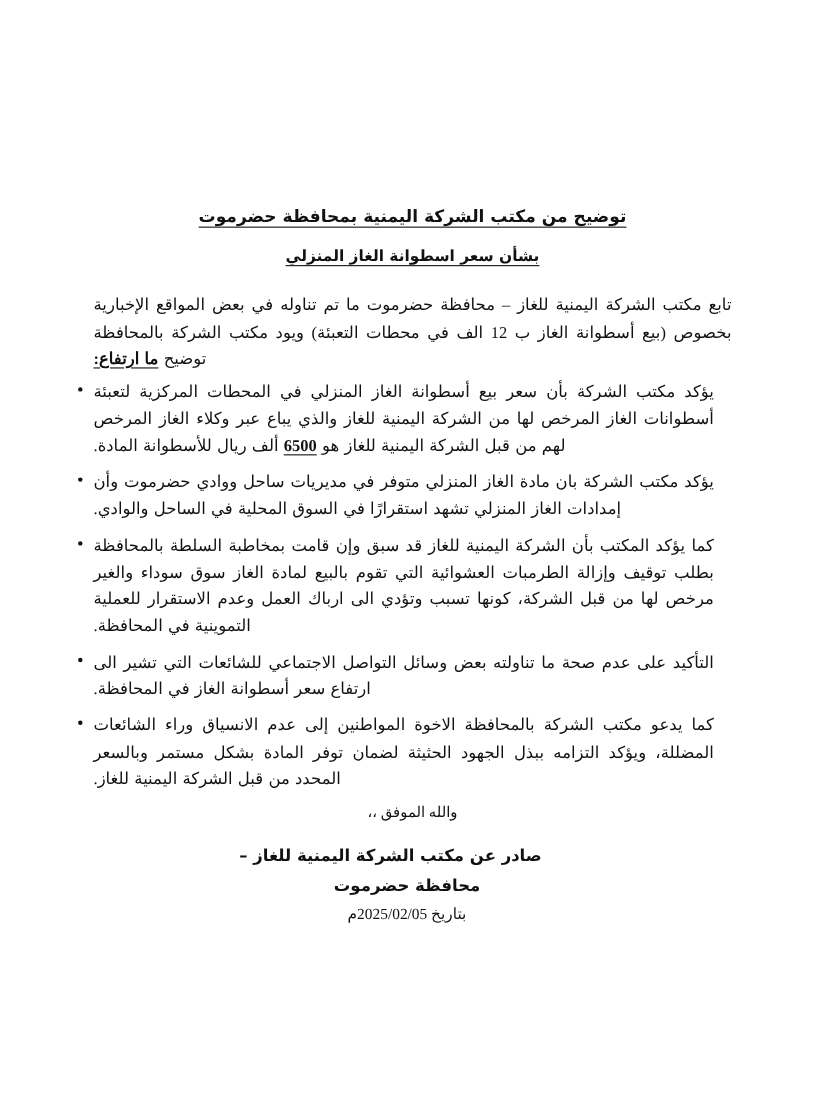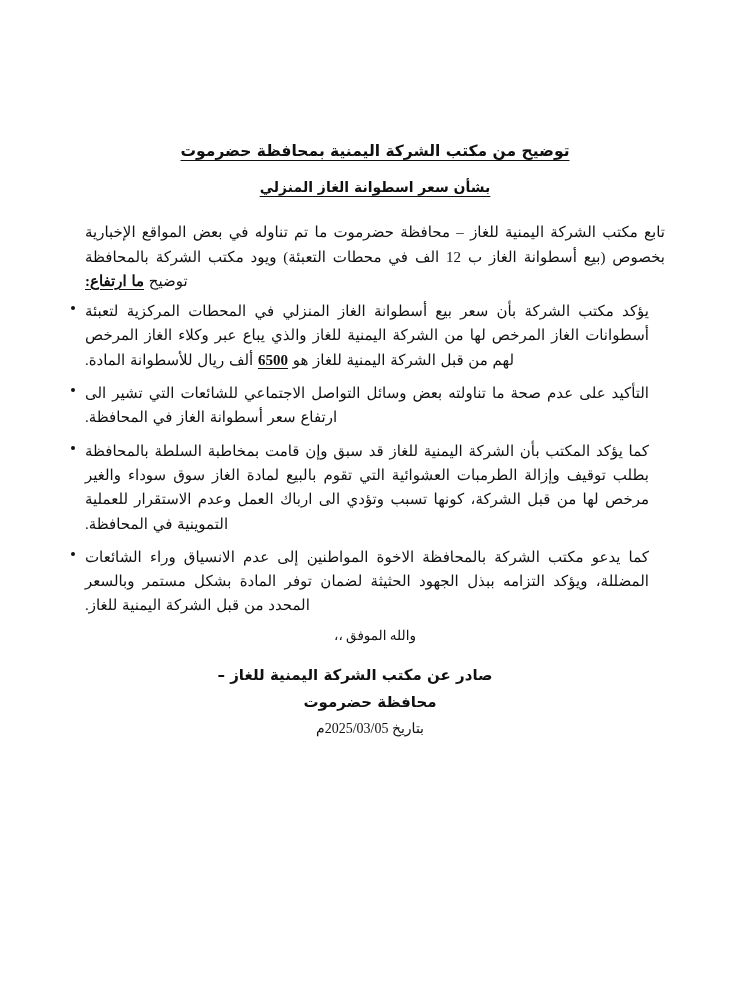"توضيح من مكتب الشركة اليمنية" .page { margin-top: none -> 46px }
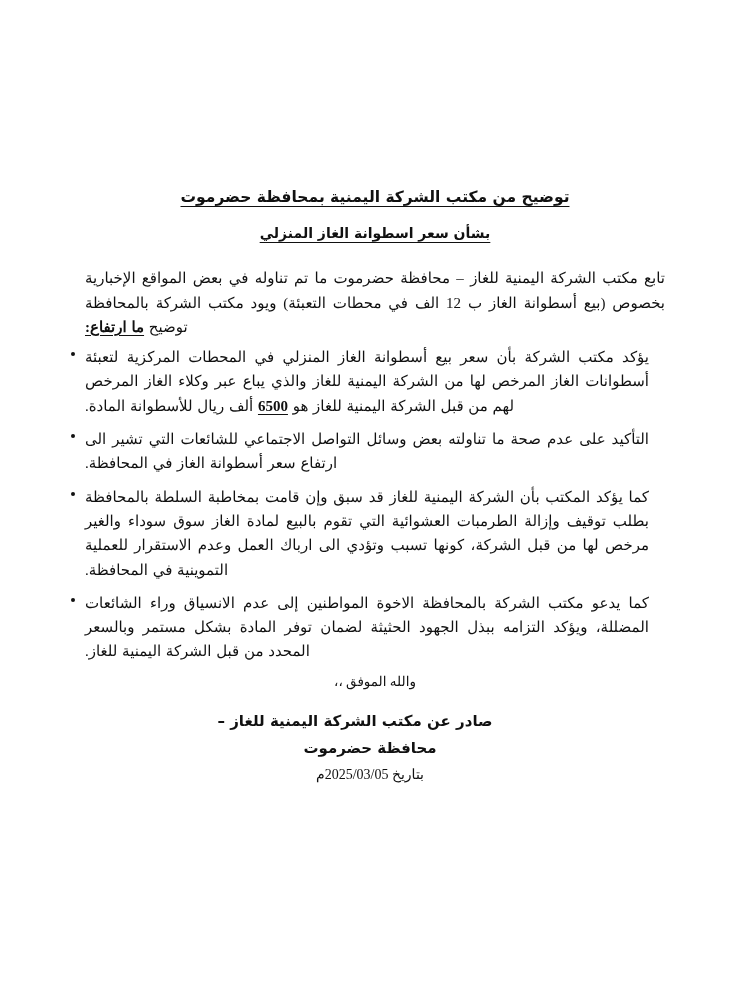"يؤكد مكتب الشركة بان مادة" li { html: none -> <li> <span></span><span>يؤكد مكتب الشركة بان مادة الغاز المنزلي متوفر في مديريات ساحل ووادي حضرموت وأن إمدادات الغاز المنزلي تشهد استقرارًا في السوق المحلية في الساحل والوادي.</span><span></span><span></span> </li> }
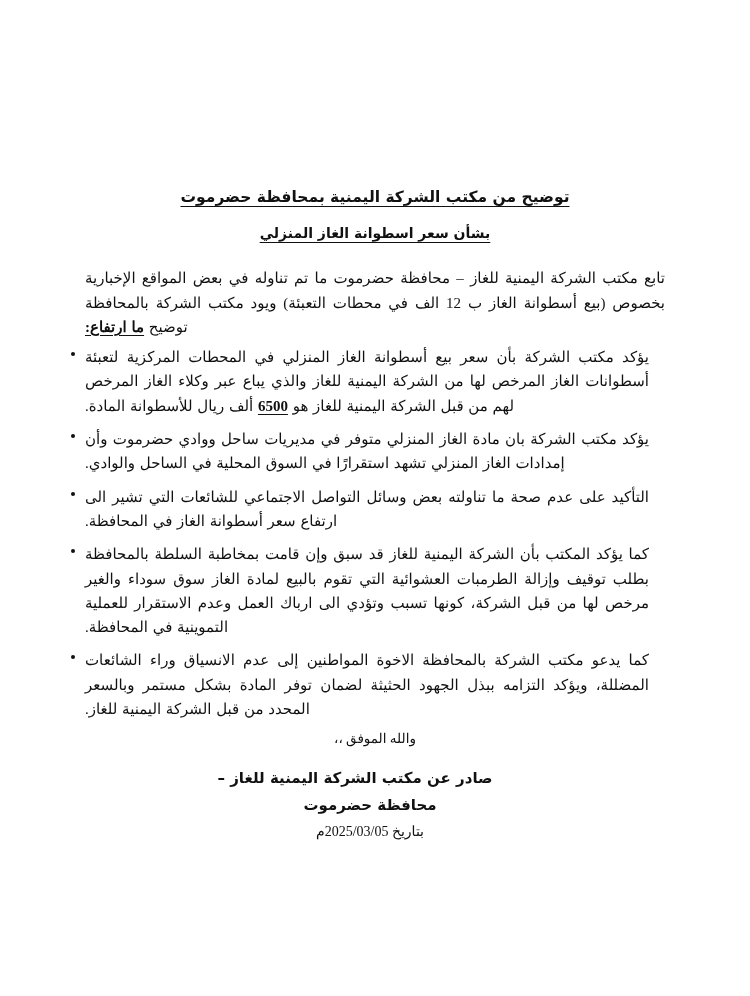"التأكيد على عدم صحة ما" li { order: before "كما يؤكد المكتب بأن الشركة" -> after "كما يؤكد المكتب بأن الشركة" }
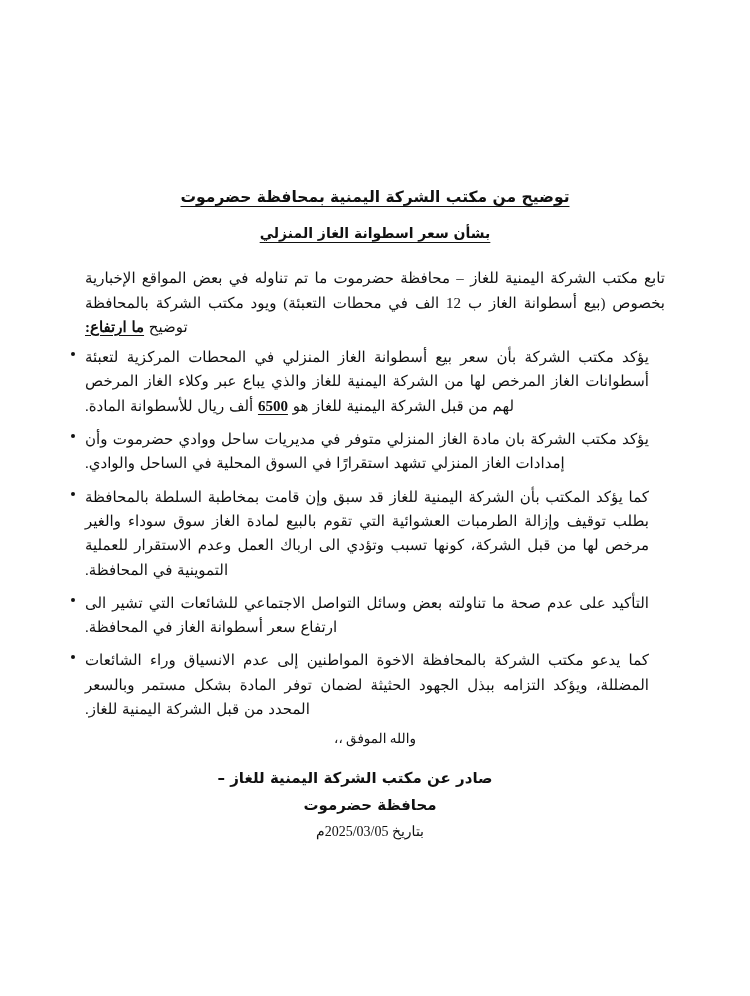"بتاريخ 2025/03/05م" p.sign-date { text: 2025/03/05م -> 2025/02/05م }
